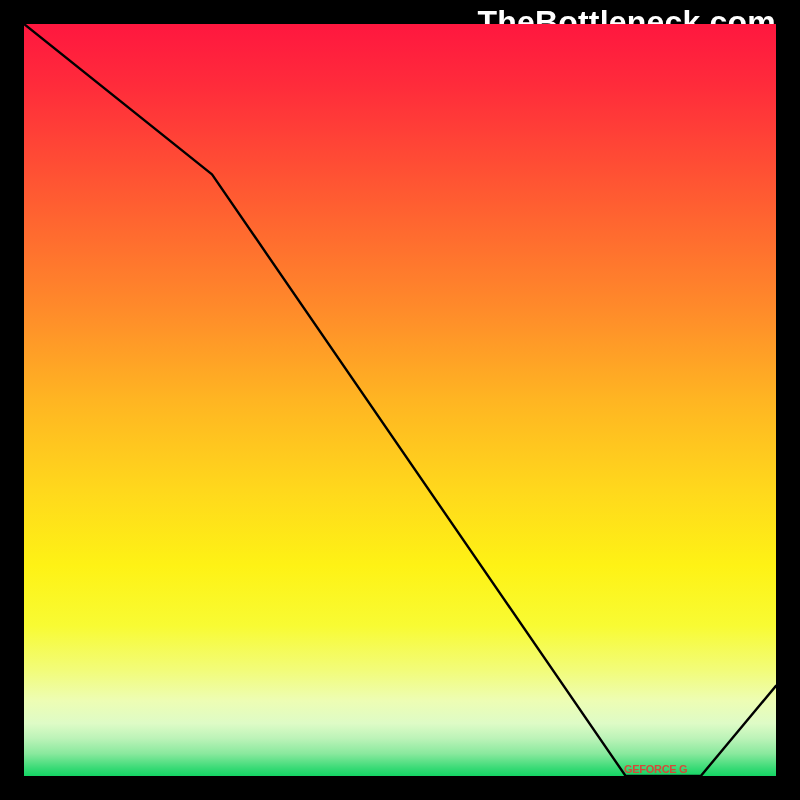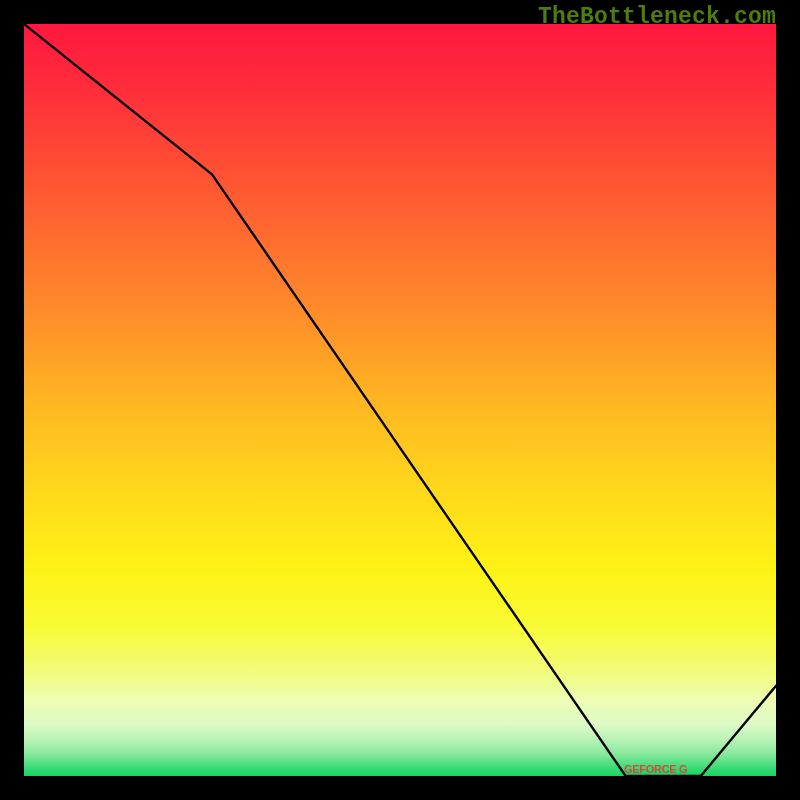"TheBottleneck.com" .watermark { color: #4d7c0f -> #ffffff; font-family: Liberation Mono, monospace -> Liberation Sans, sans-serif; font-size: 23px -> 32px }
